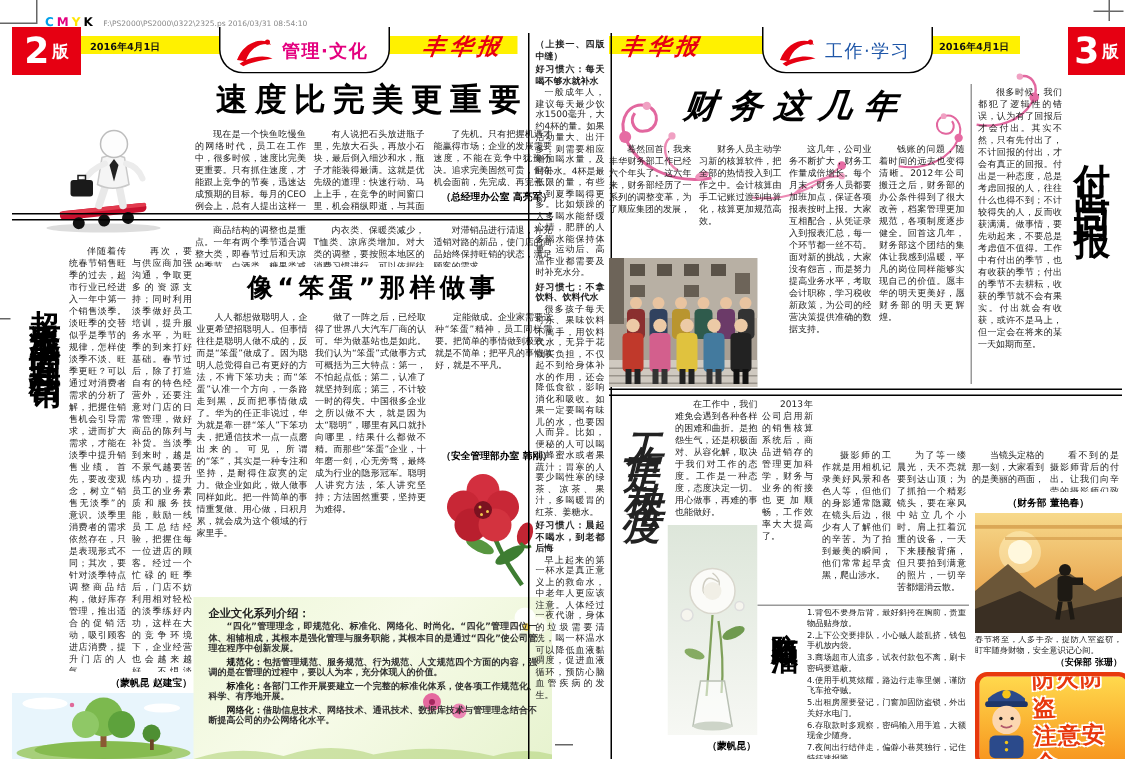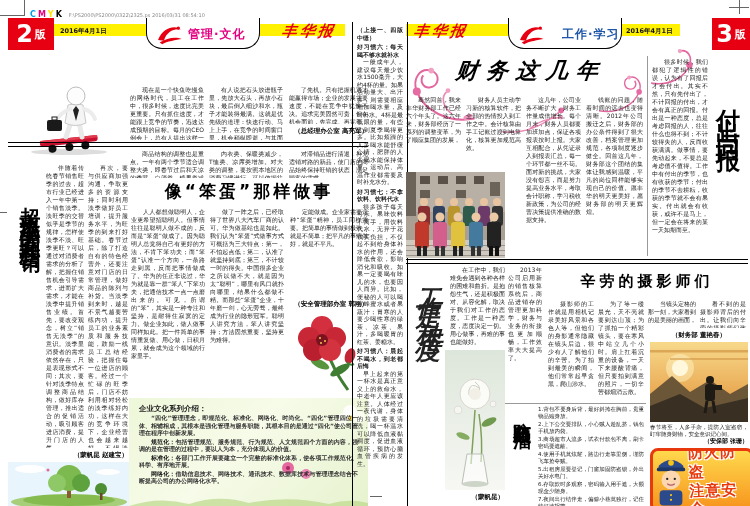"工作·学习" div.abs { font-weight: bold -> normal; margin-left: 12px -> none }
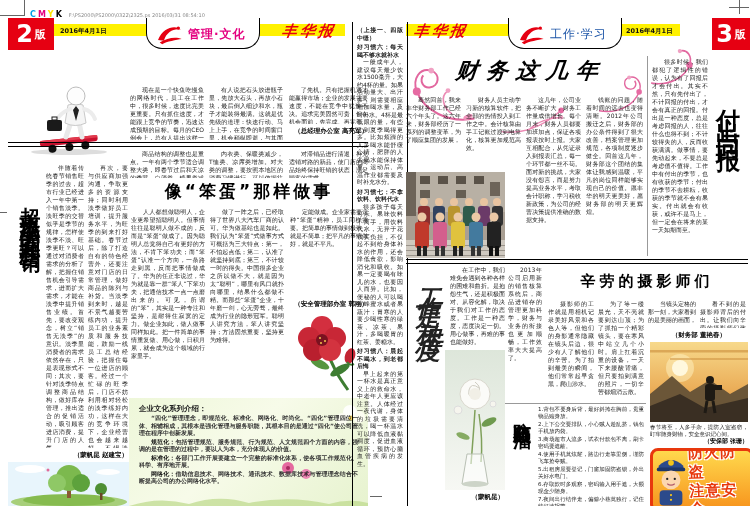"速度比完美更重要" div.abs { html: none -> <div>速度比完美更重要</div> }
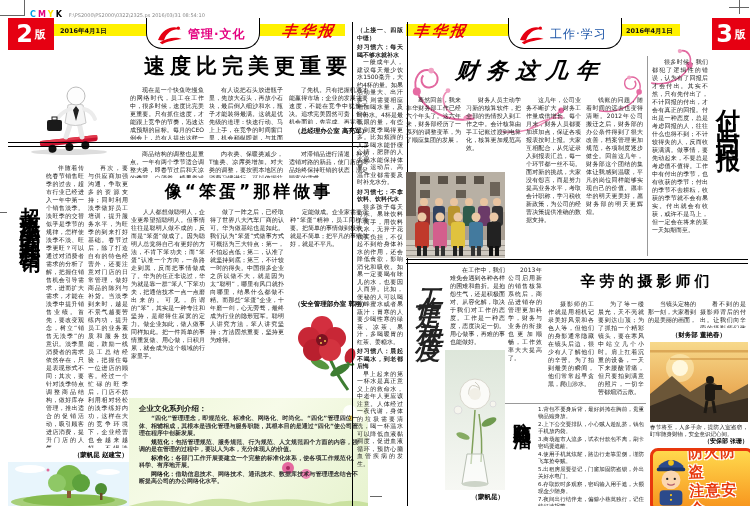"辛劳的摄影师们" div.abs { html: <div>辛劳的摄影师们</div> -> none }
